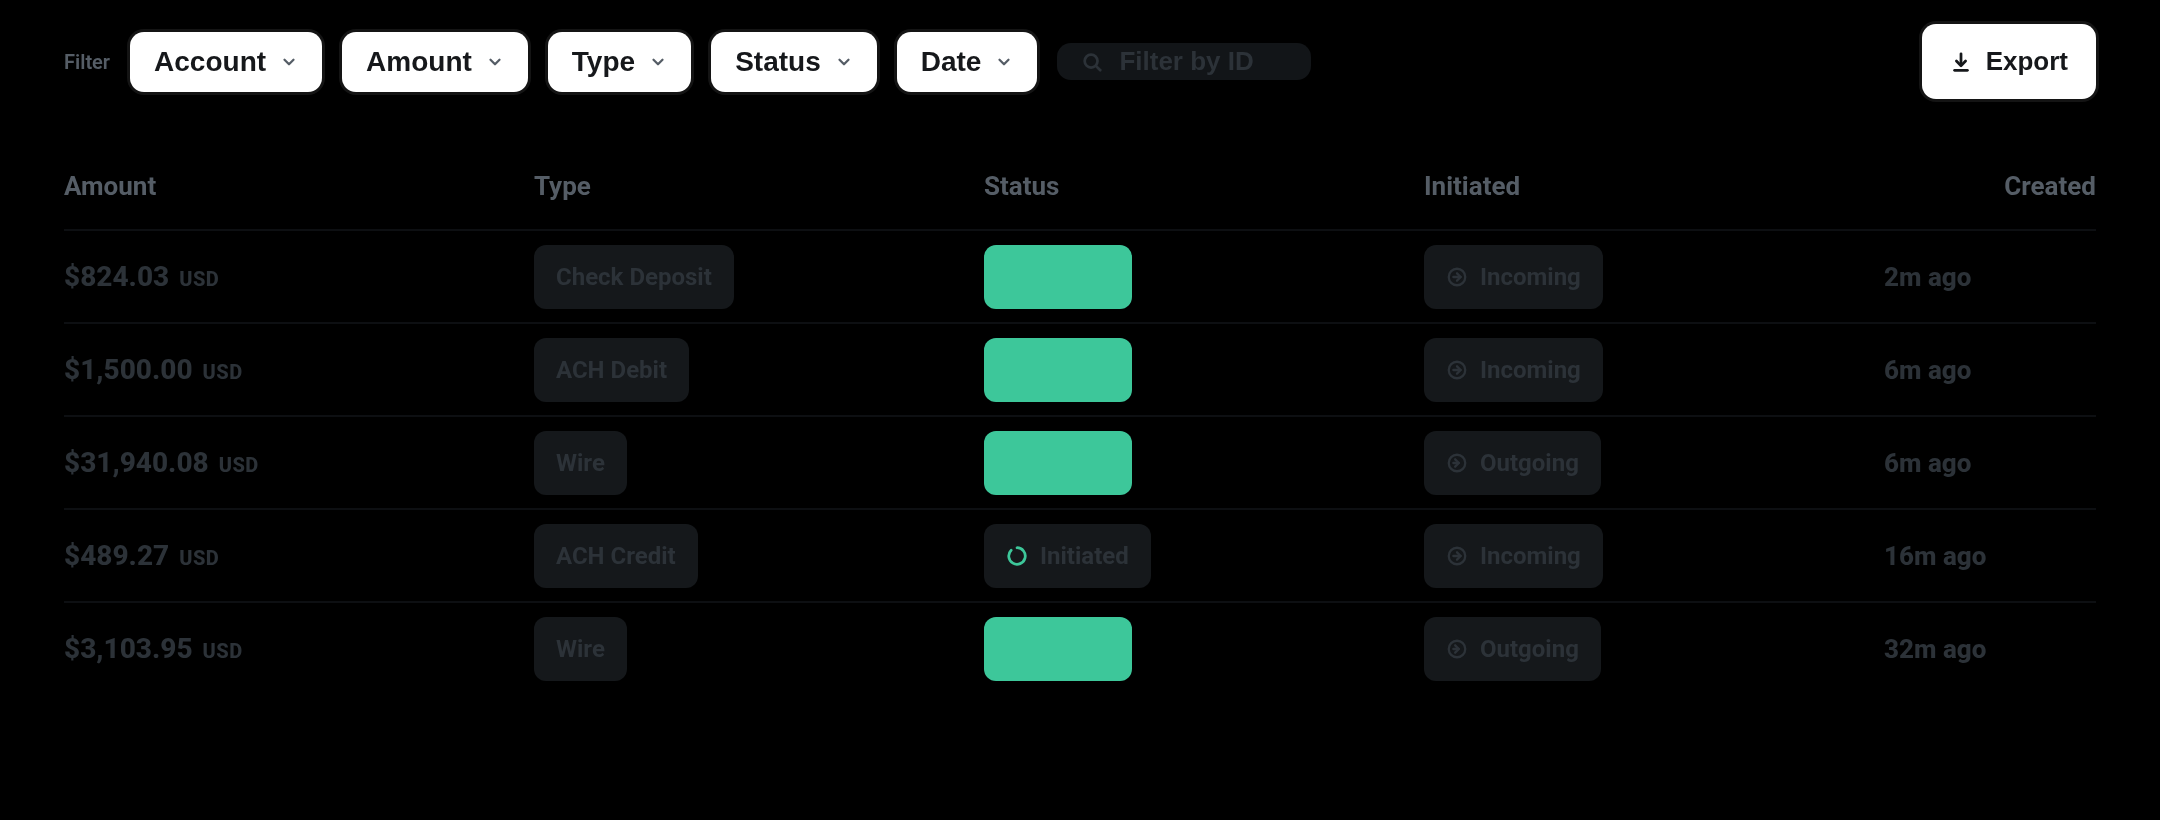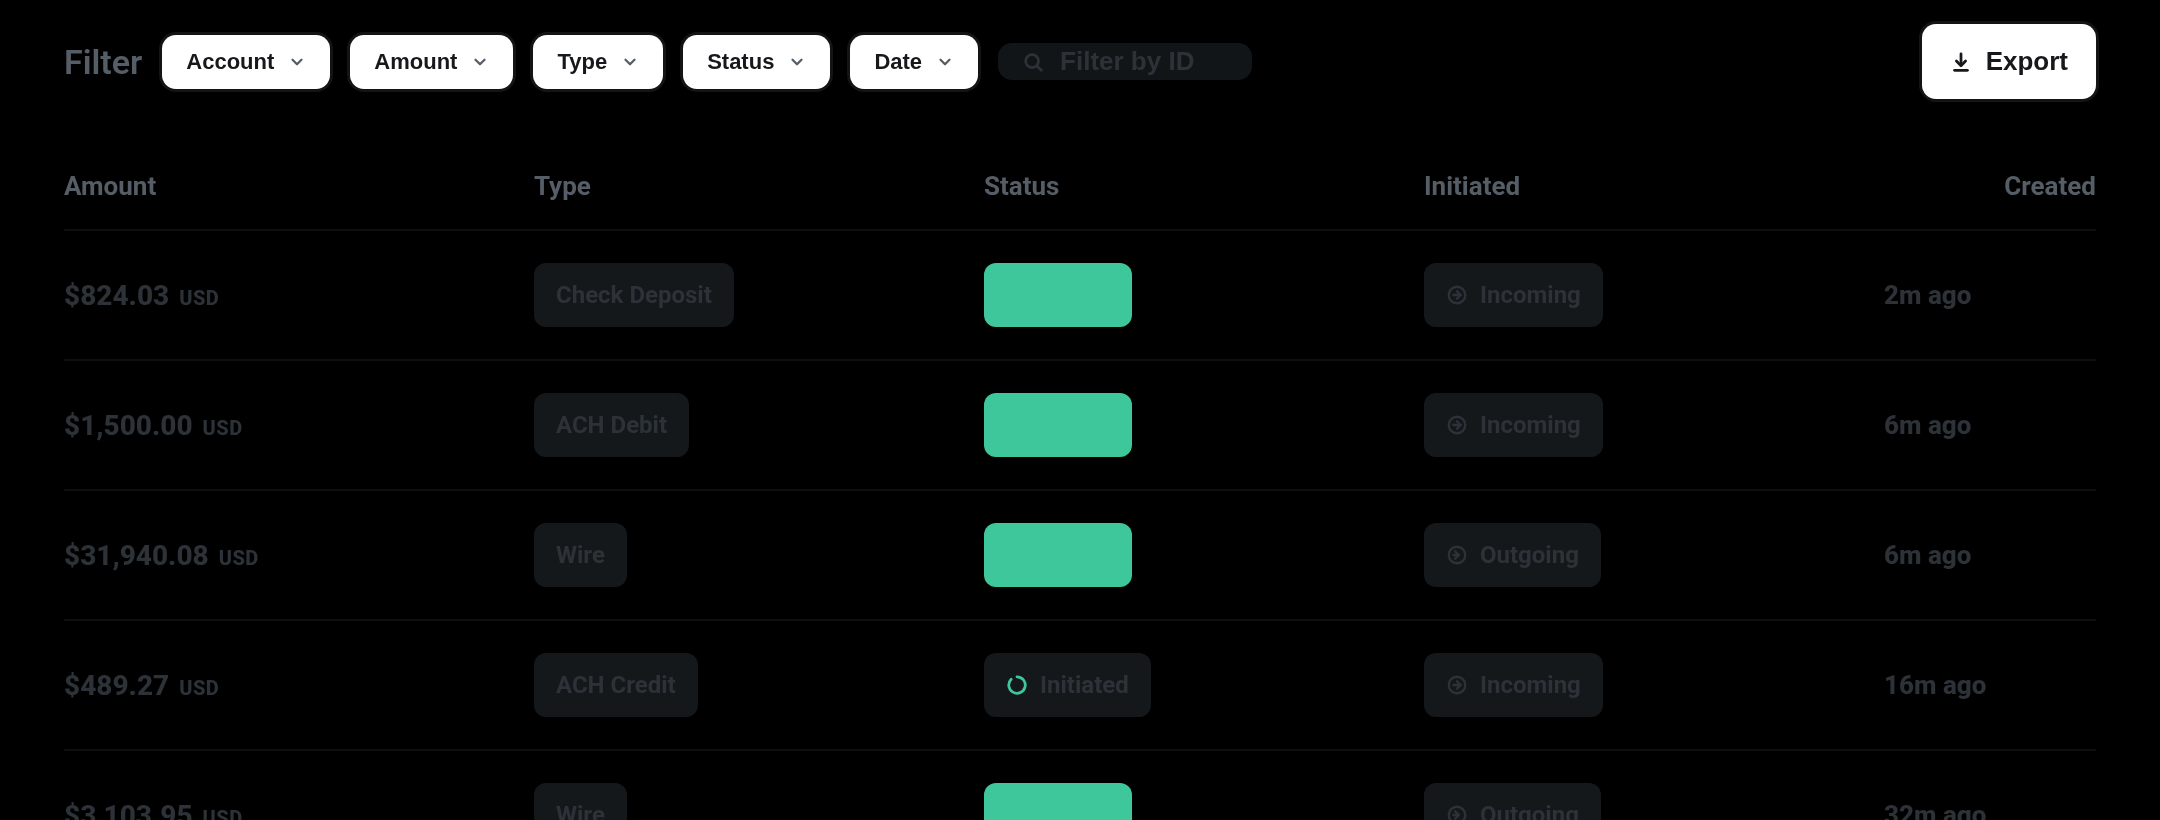"Filter" .filter-label { font-size: 34px -> 20px }
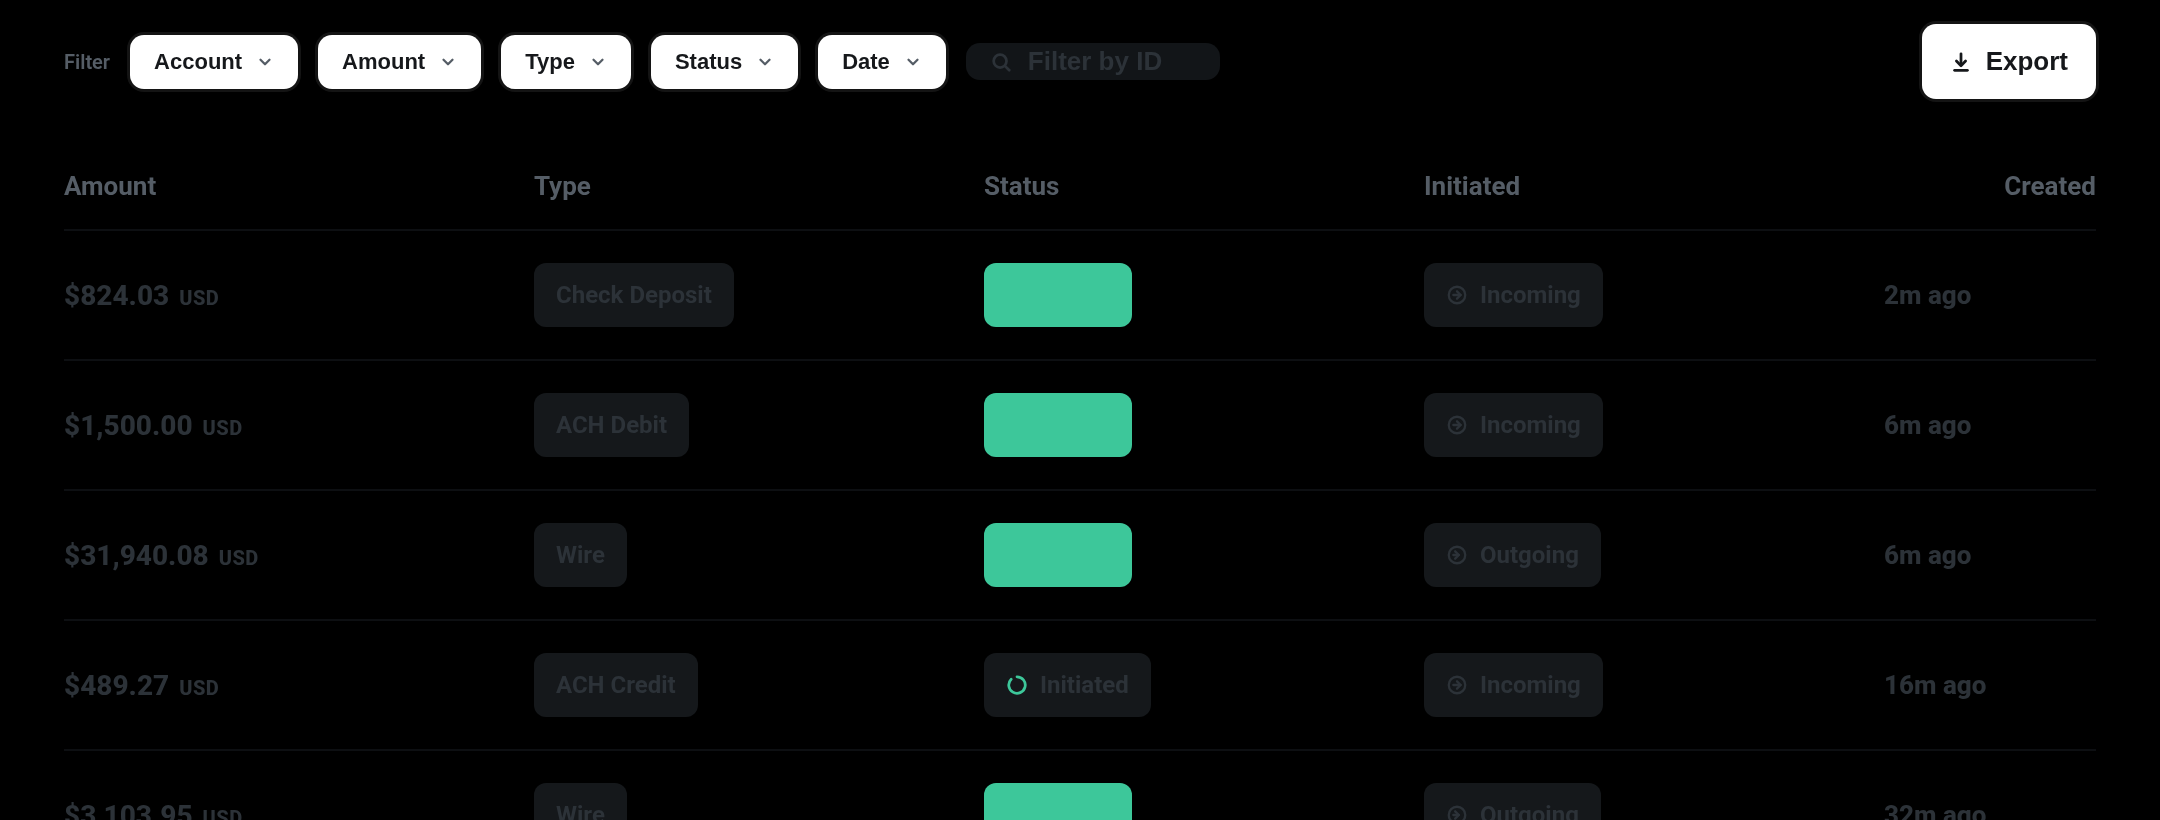"Account" .filter-btn { font-size: 22px -> 28px }
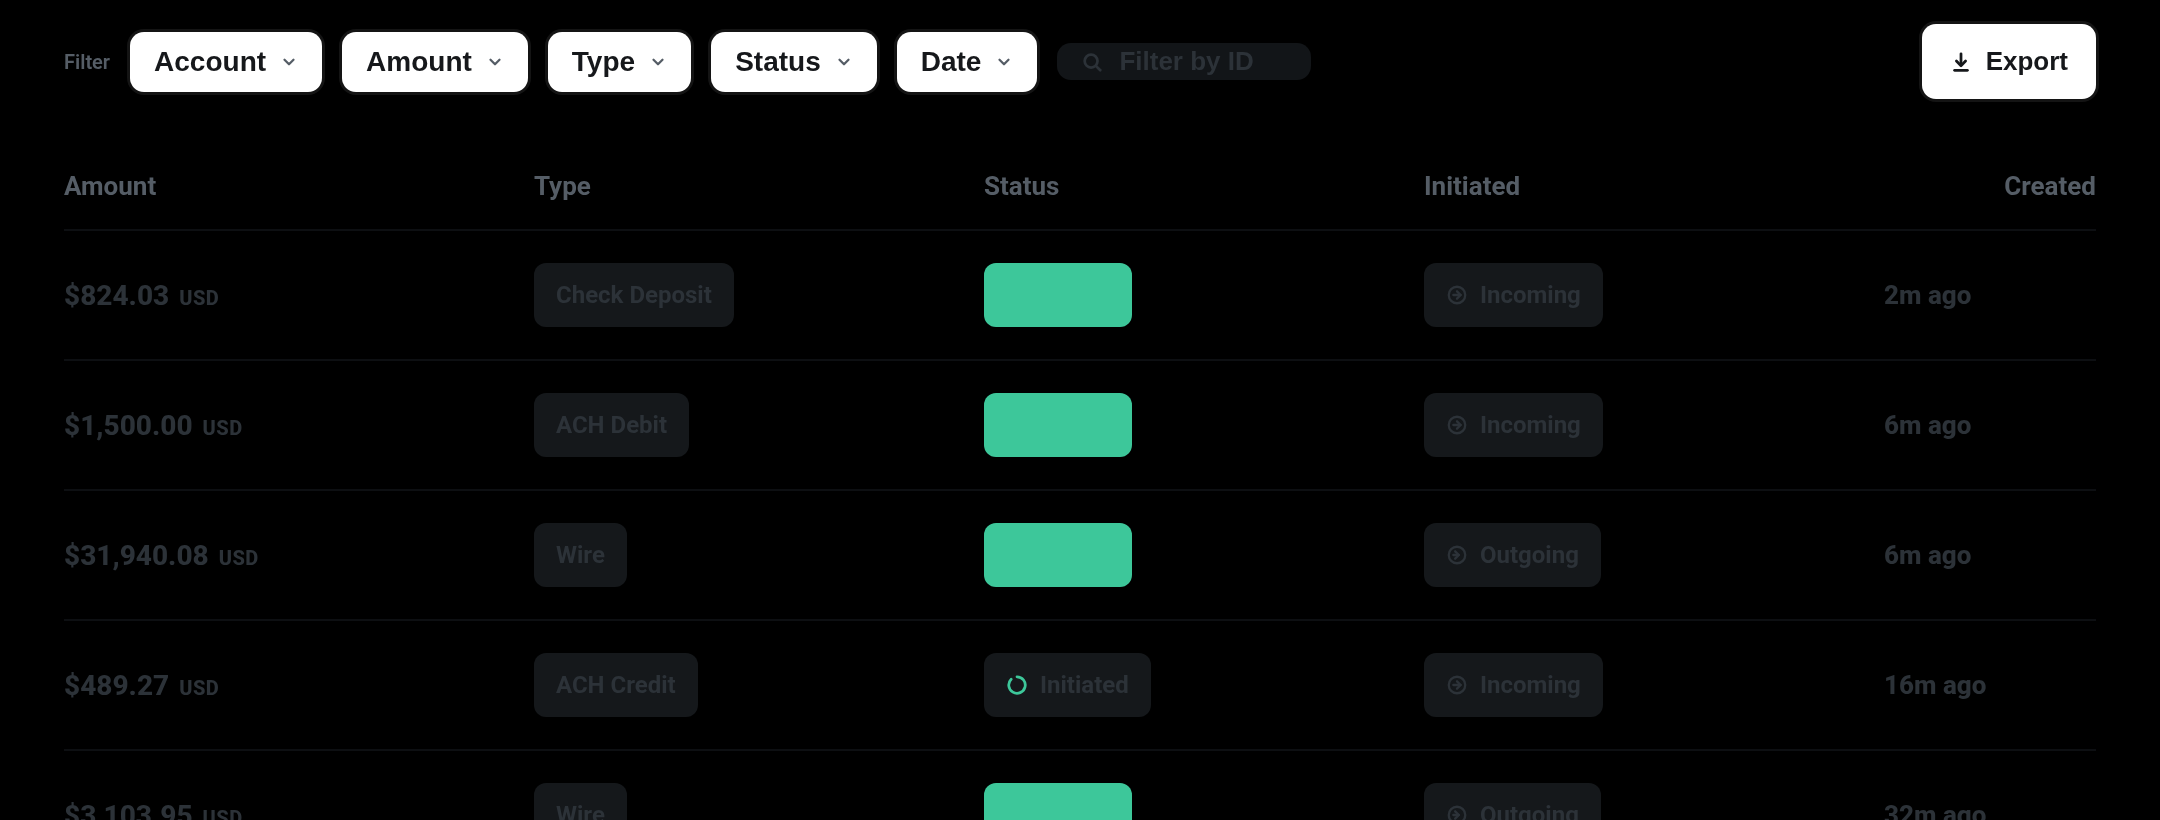"$824.03" .trow { height: 130px -> 93px }
